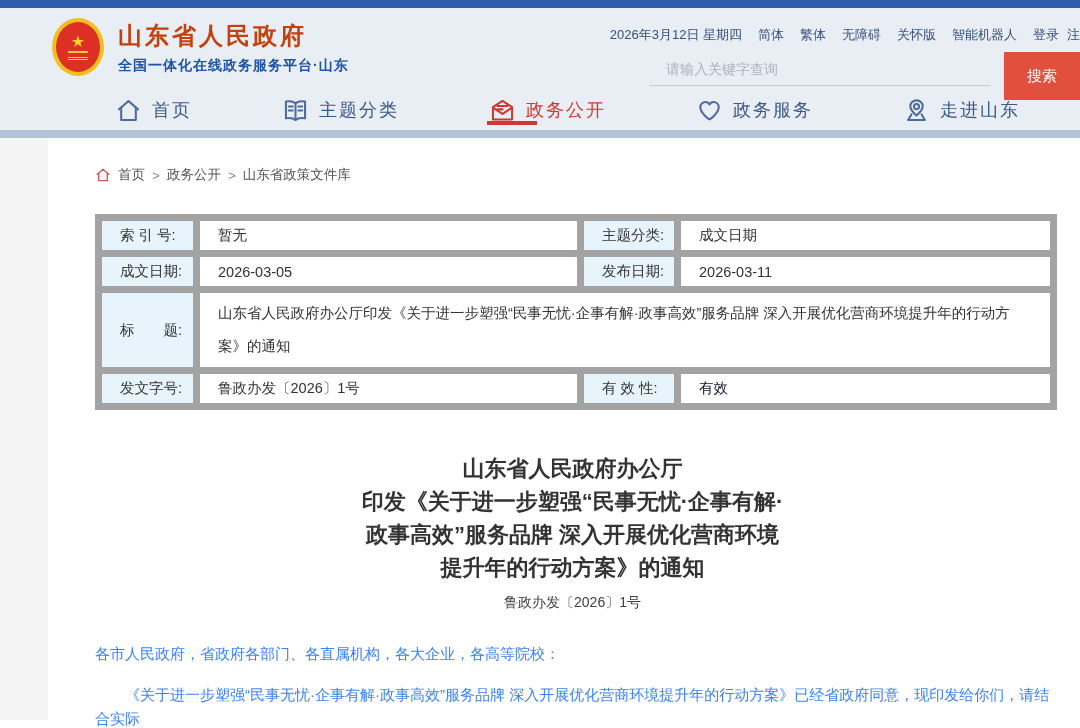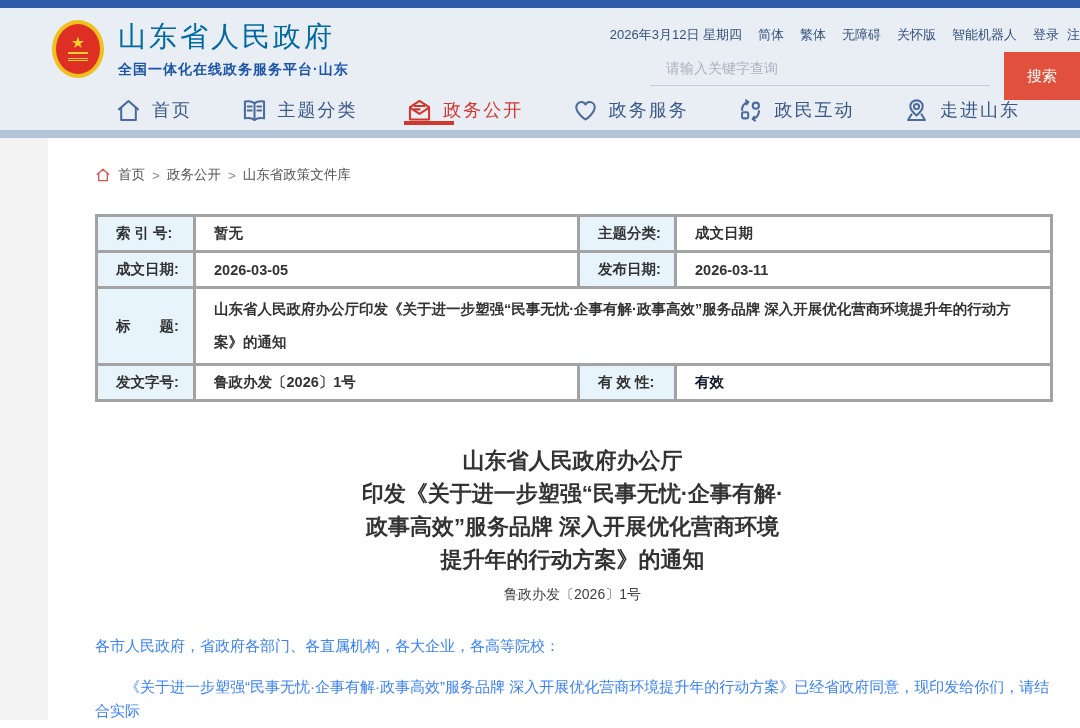"山东省人民政府" .brand-text .title { color: #0369a1 -> #c2410c; font-size: 28px -> 24px; font-weight: normal -> bold }
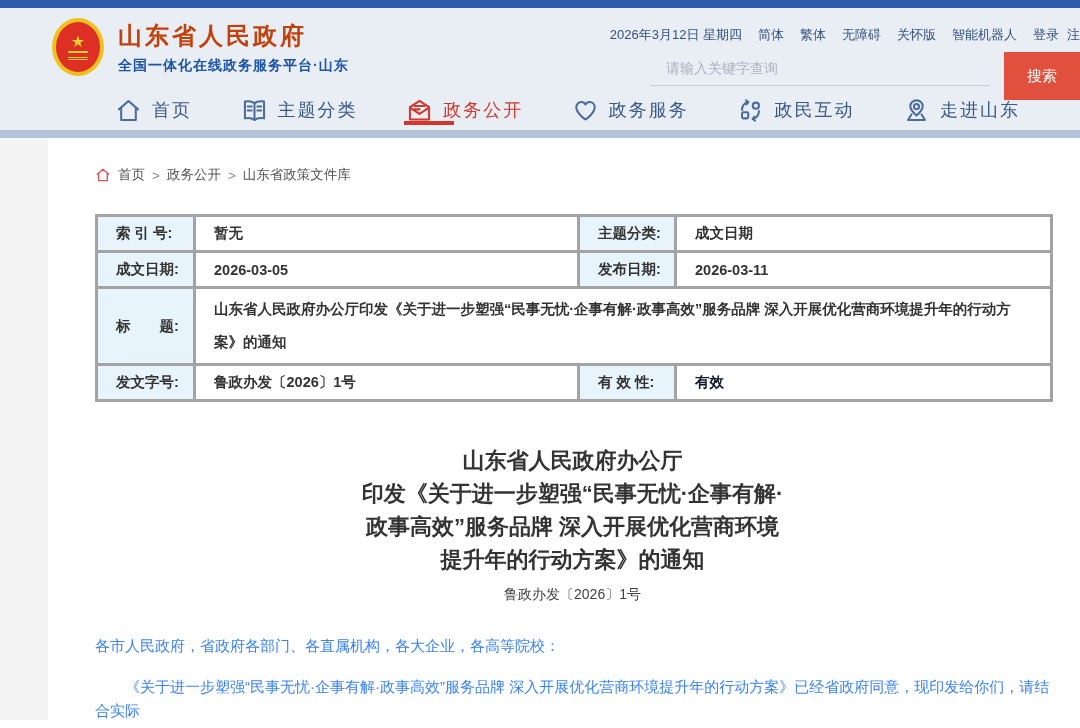"请输入关键字查询" .search-input { font-family: Liberation Mono, monospace -> none }
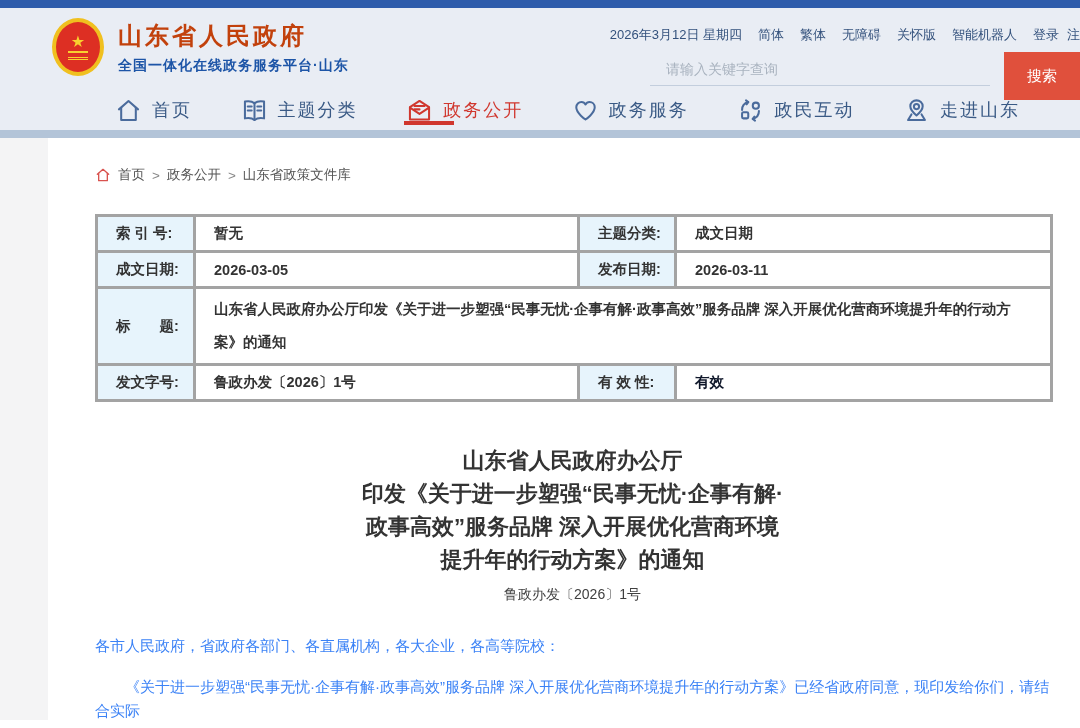"政民互动" div.nav-item { html: <div> <svg> <path></path> <path></path> <rect></rect> <path></path> <path></path> <rect></rect> </svg> <span>政民互动</span> </div> -> none }
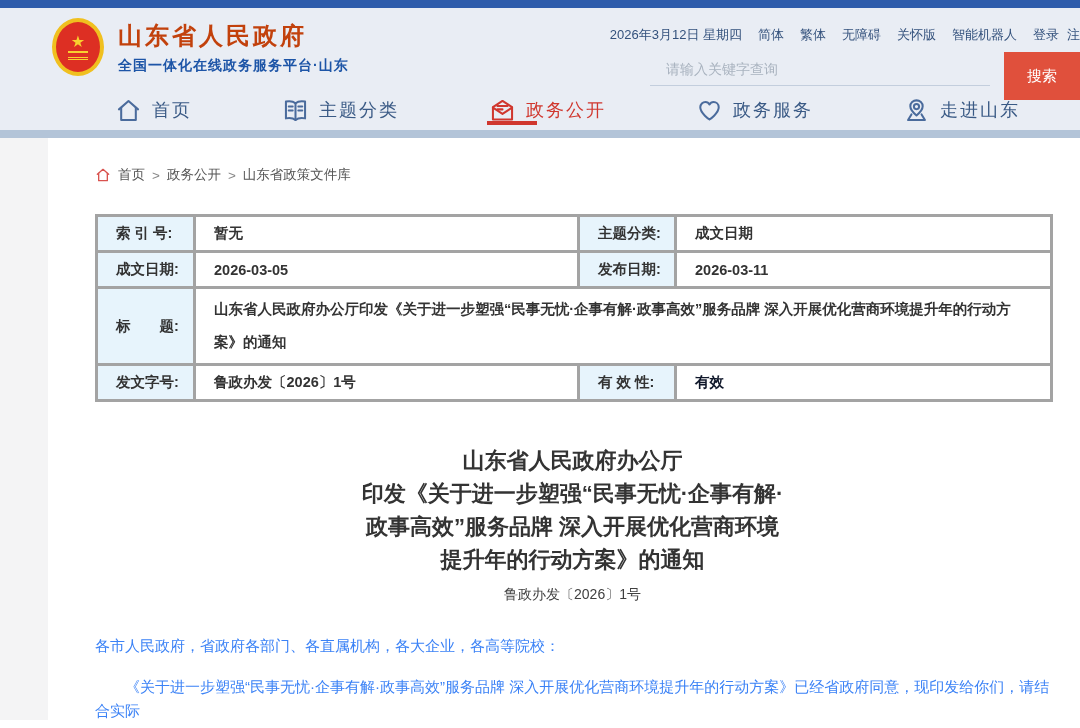"索 引 号:" table.doc td { border: 3px solid #a3a3a3 -> 7px solid #a3a3a3; font-weight: bold -> none }
